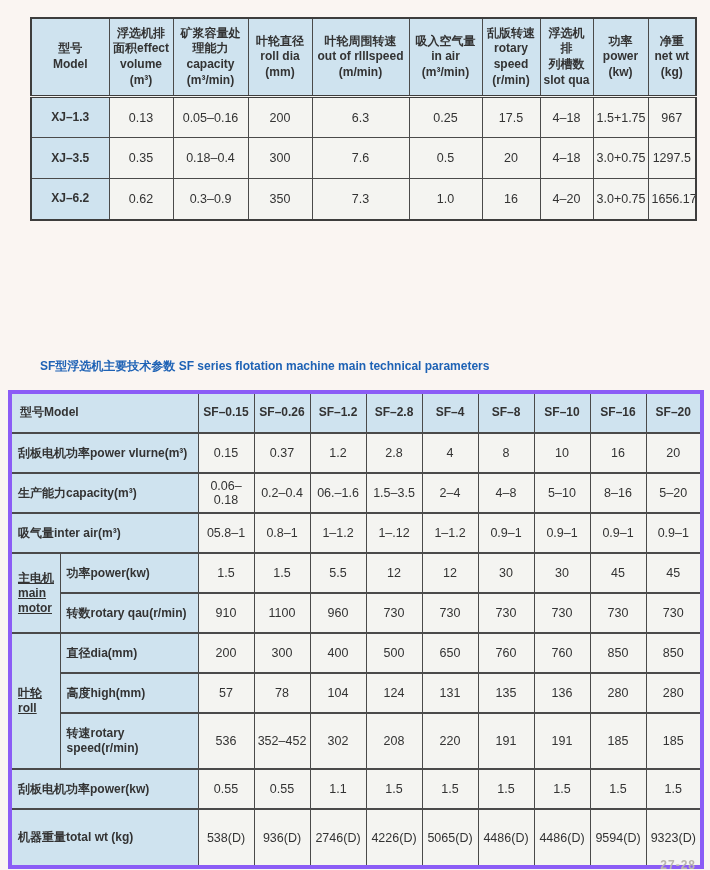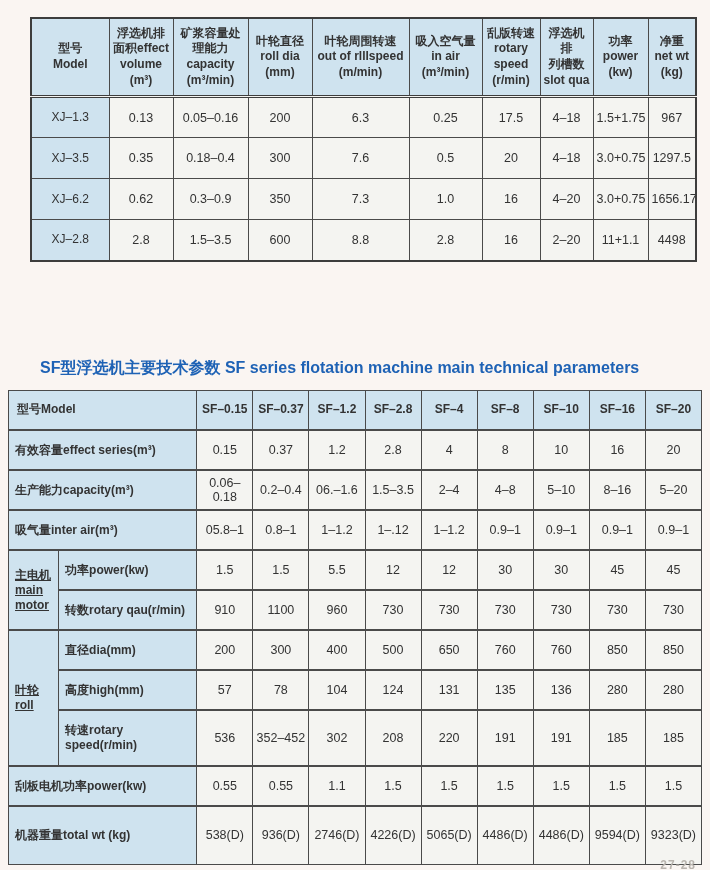"XJ–1.3" .t1 td.row-label { font-weight: normal -> bold }
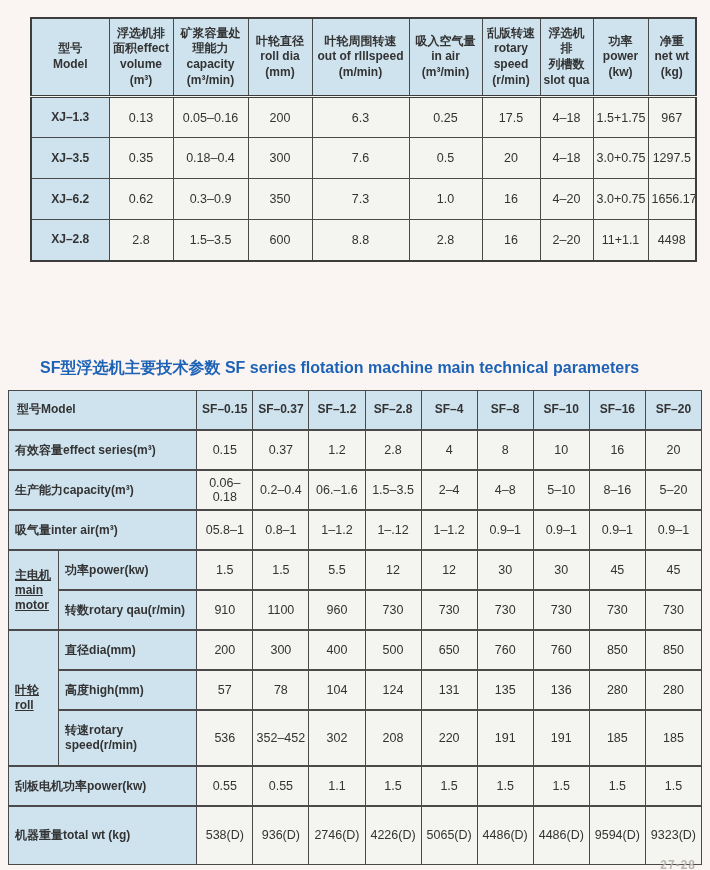"XJ–2.8" tr { html: <tr> <td>XJ–2.8</td> <td>2.8</td> <td>1.5–3.5</td> <td>600</td> <td>8.8</td> <td>2.8</td> <td>16</td> <td>2–20</td> <td>11+1.1</td> <td>4498</td> </tr> -> none }
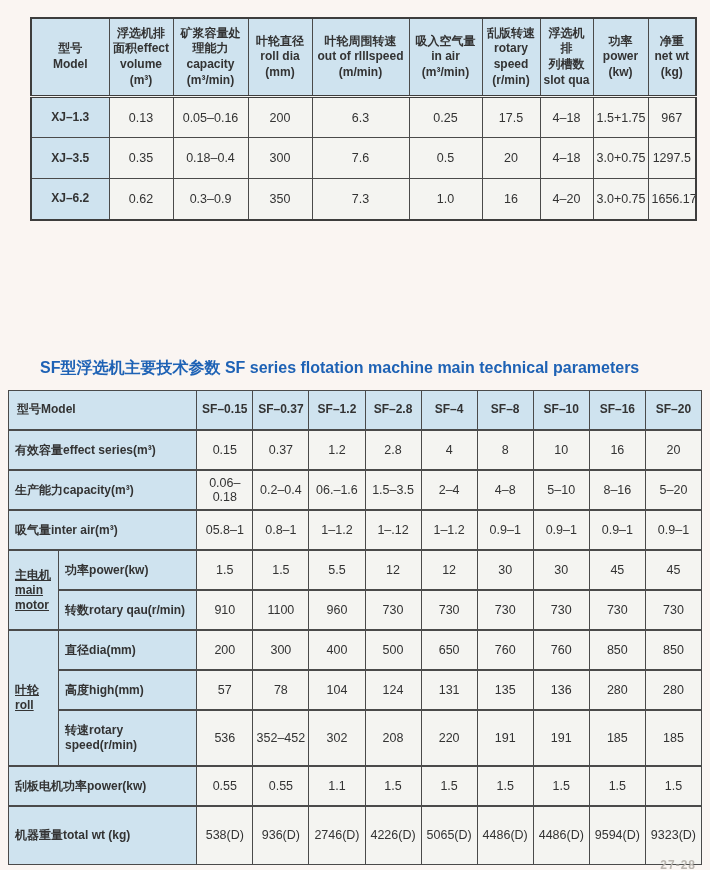"SF型浮选机主要技术参数 SF series flotation machine" .caption { font-size: 16px -> 12px }
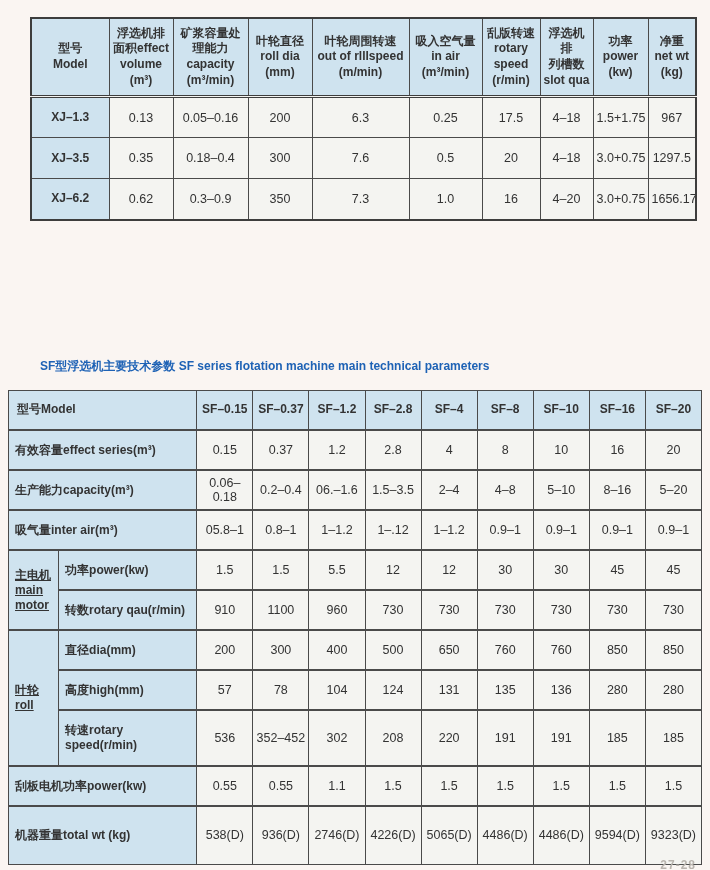"型号Model" .t2 { border: 1px solid #8b5cf6 -> 4px solid #8b5cf6 }
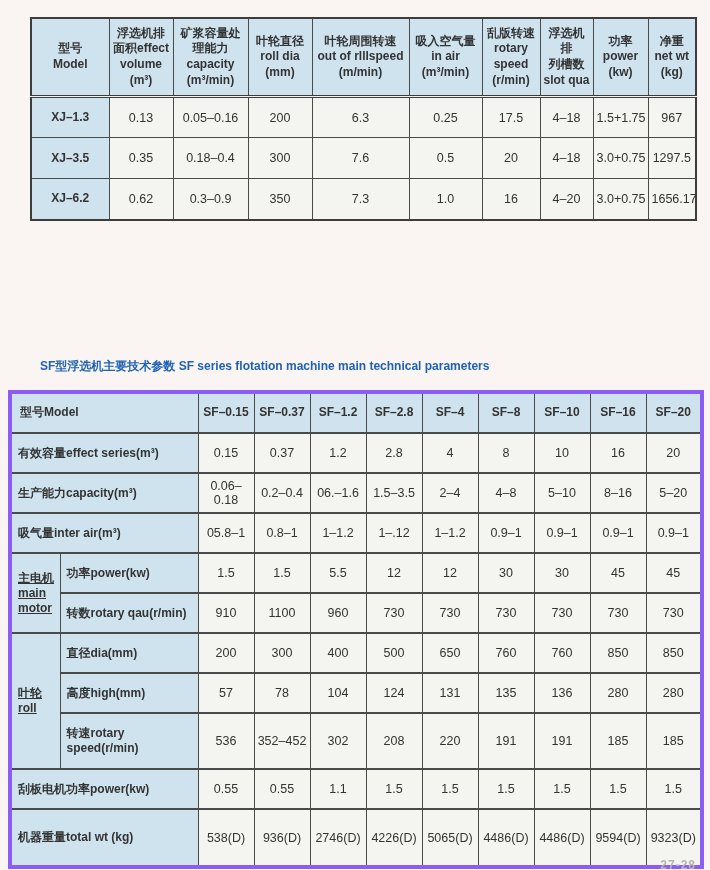"SF–0.37" th { text: 0.37 -> 0.26 }
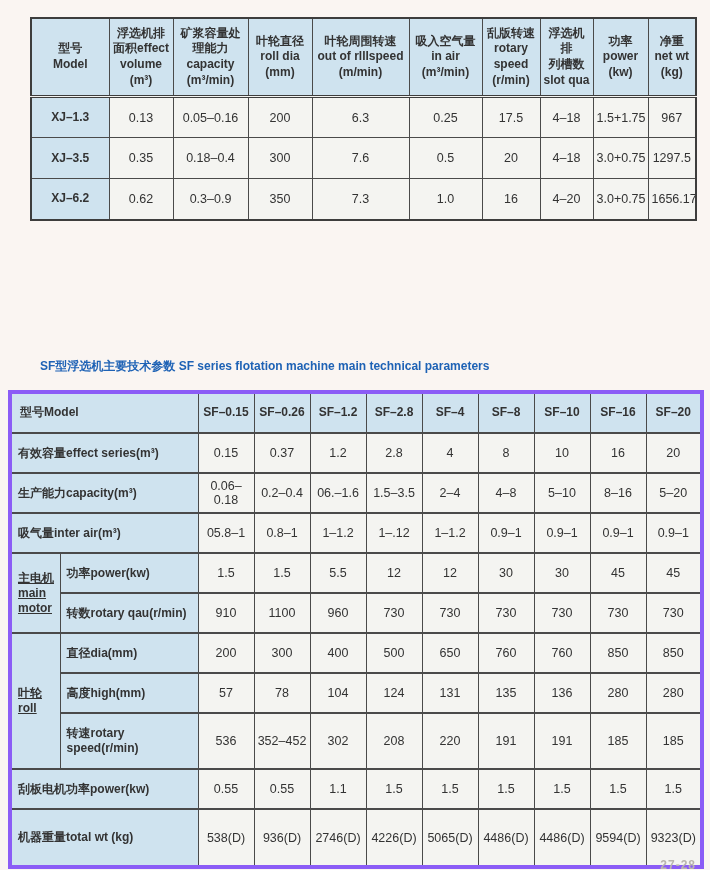"有效容量effect series(m³)" td.row-label { text: 有效容量effect series -> 刮板电机功率power vlurne }
